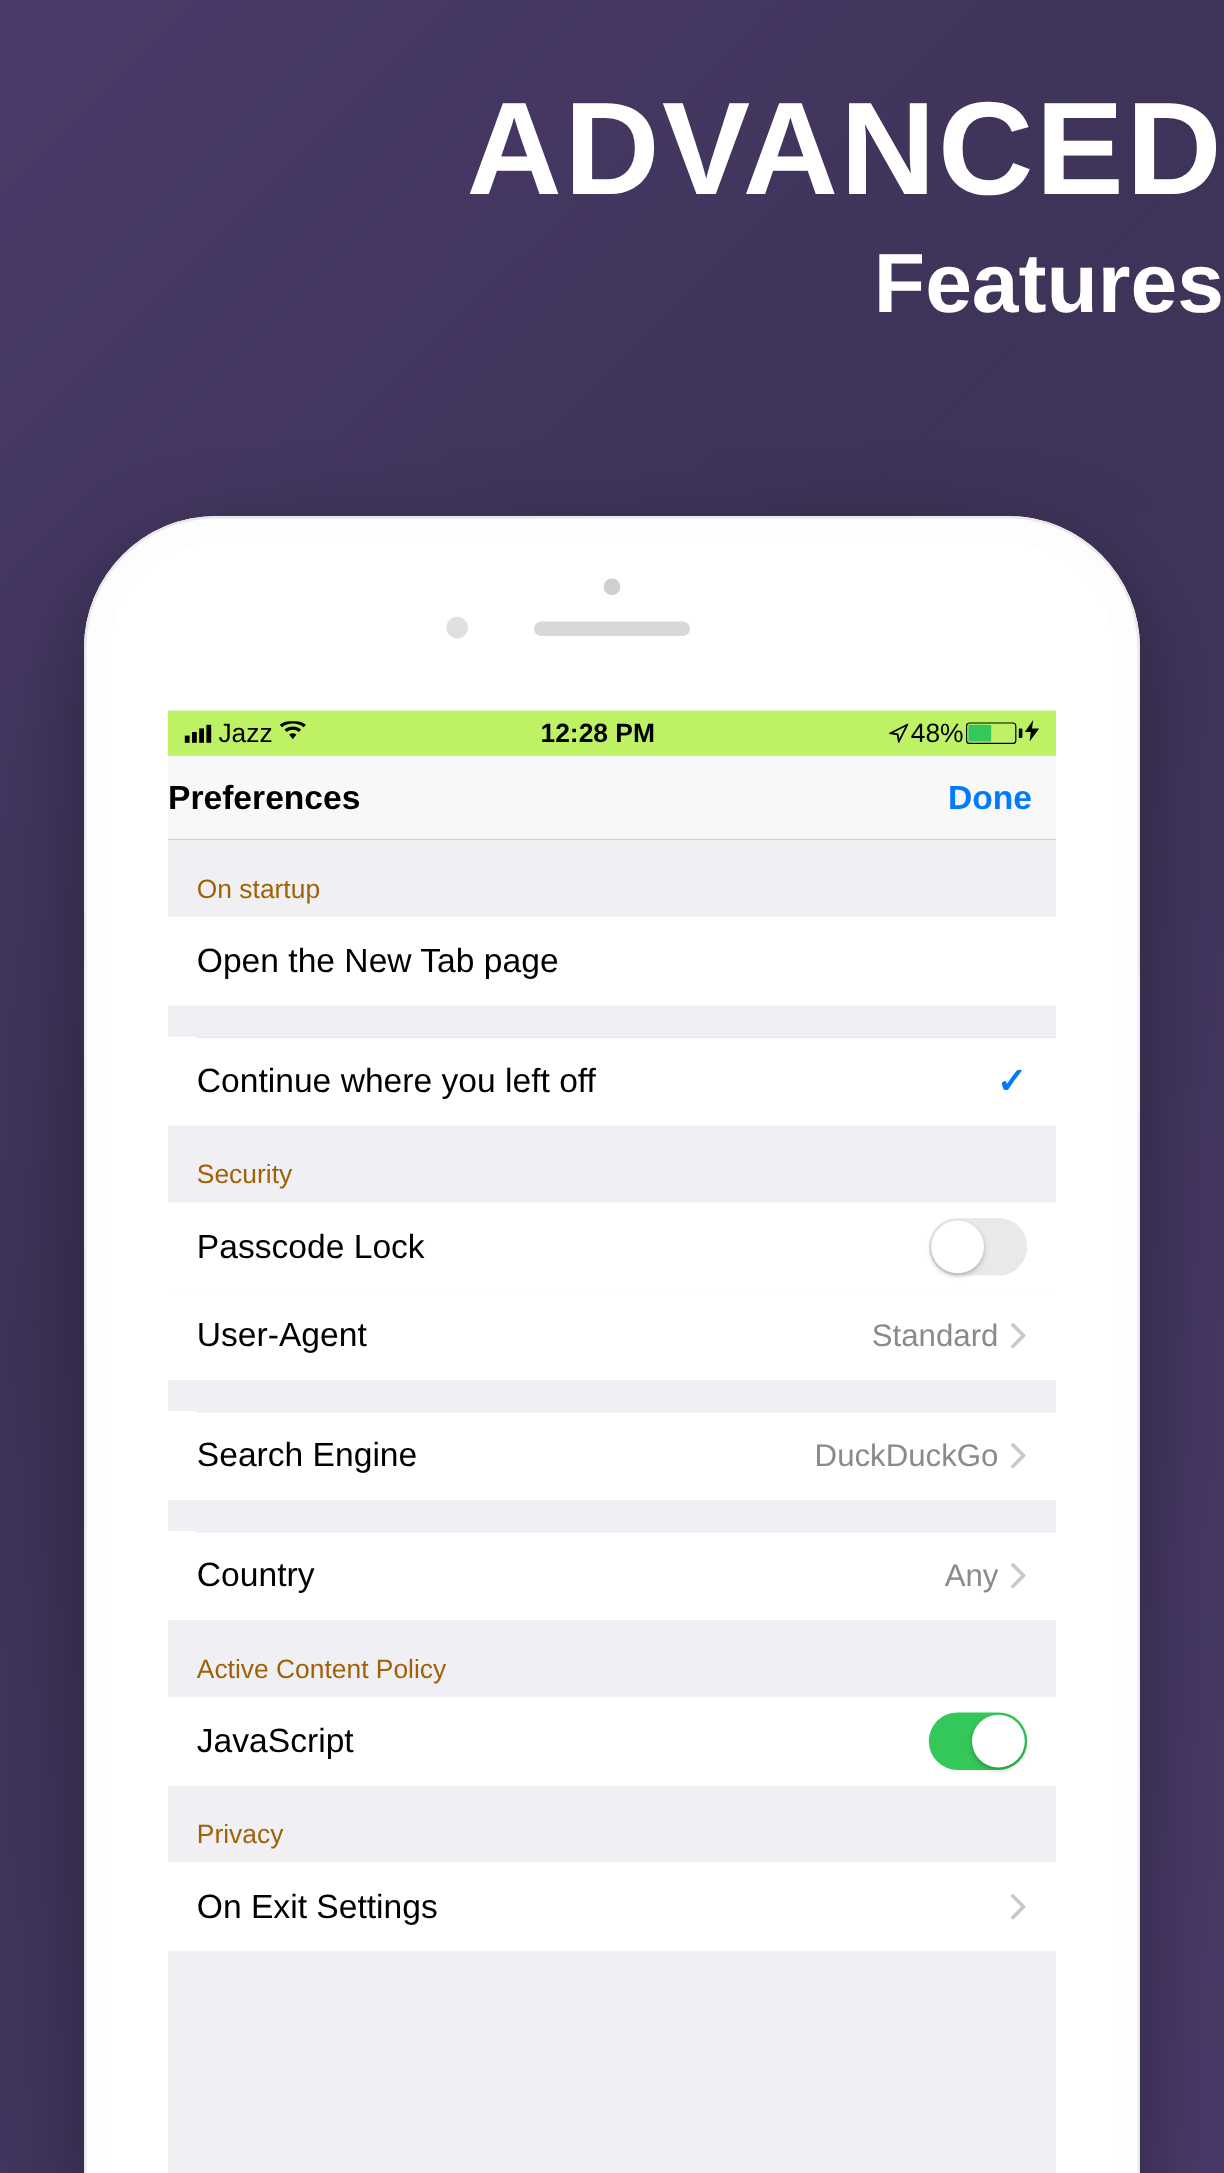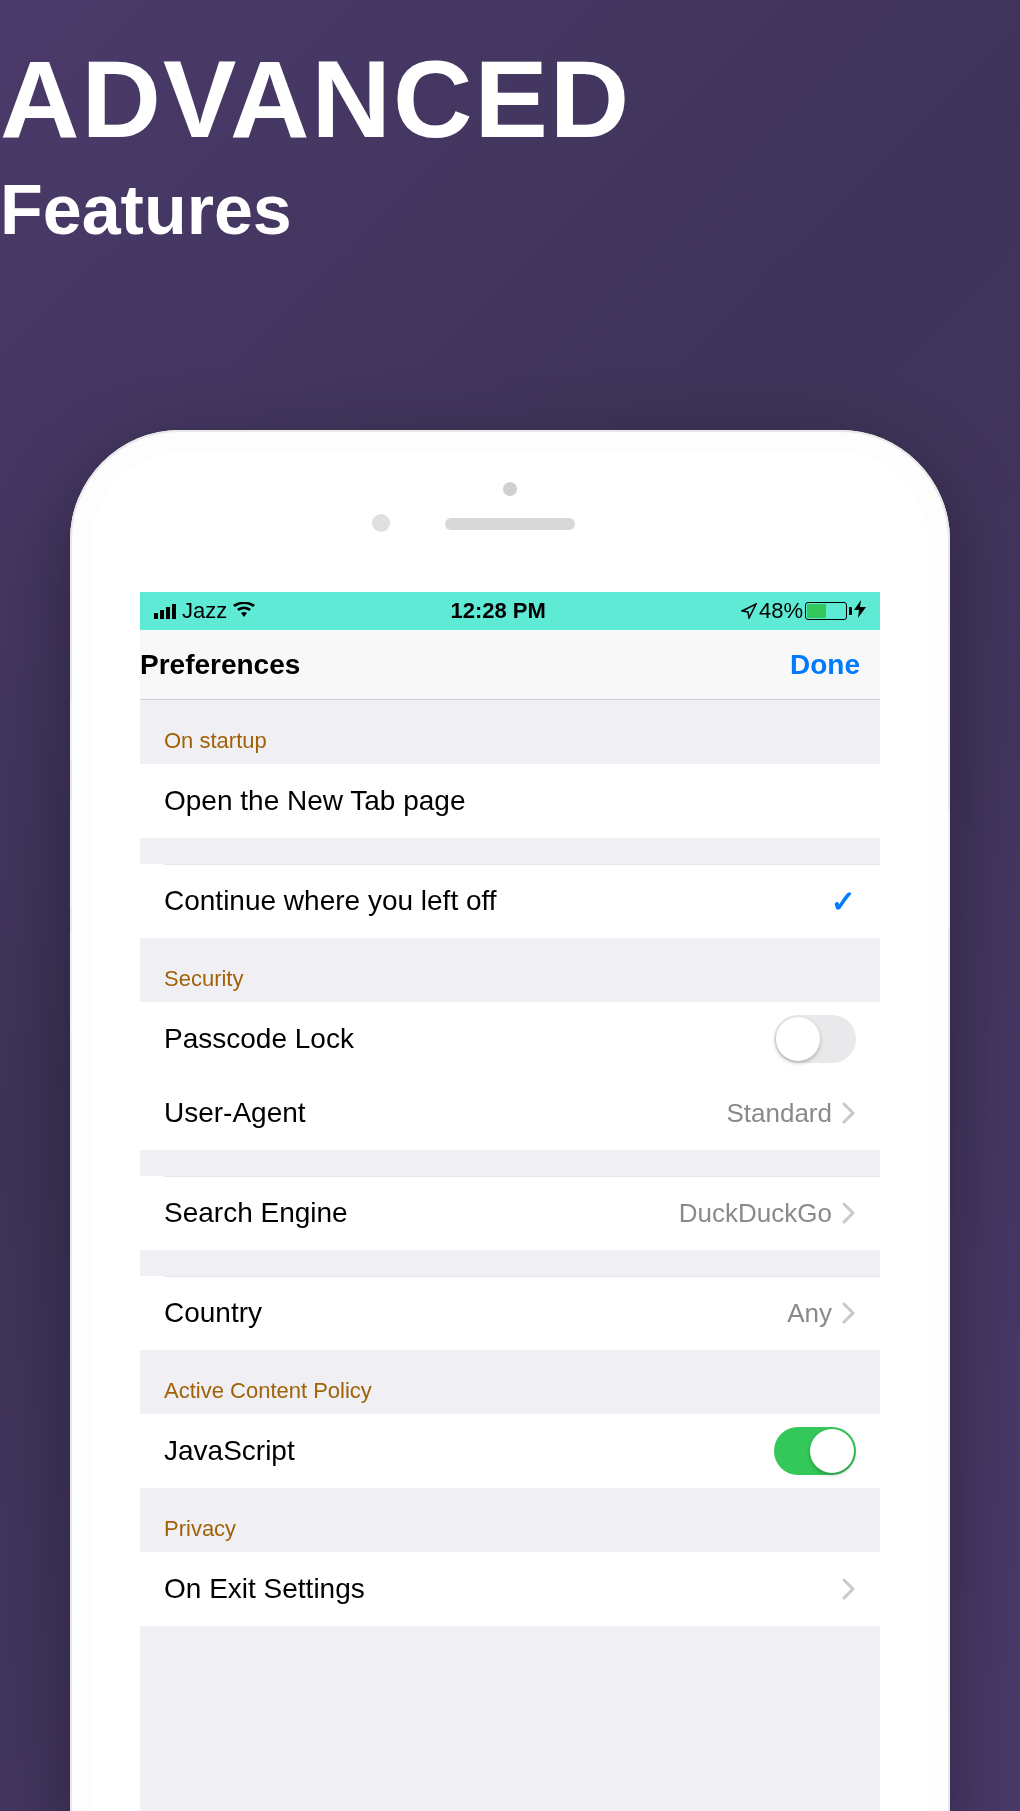"ADVANCED" .headline { padding-top: 44px -> 70px; text-align: left -> right }
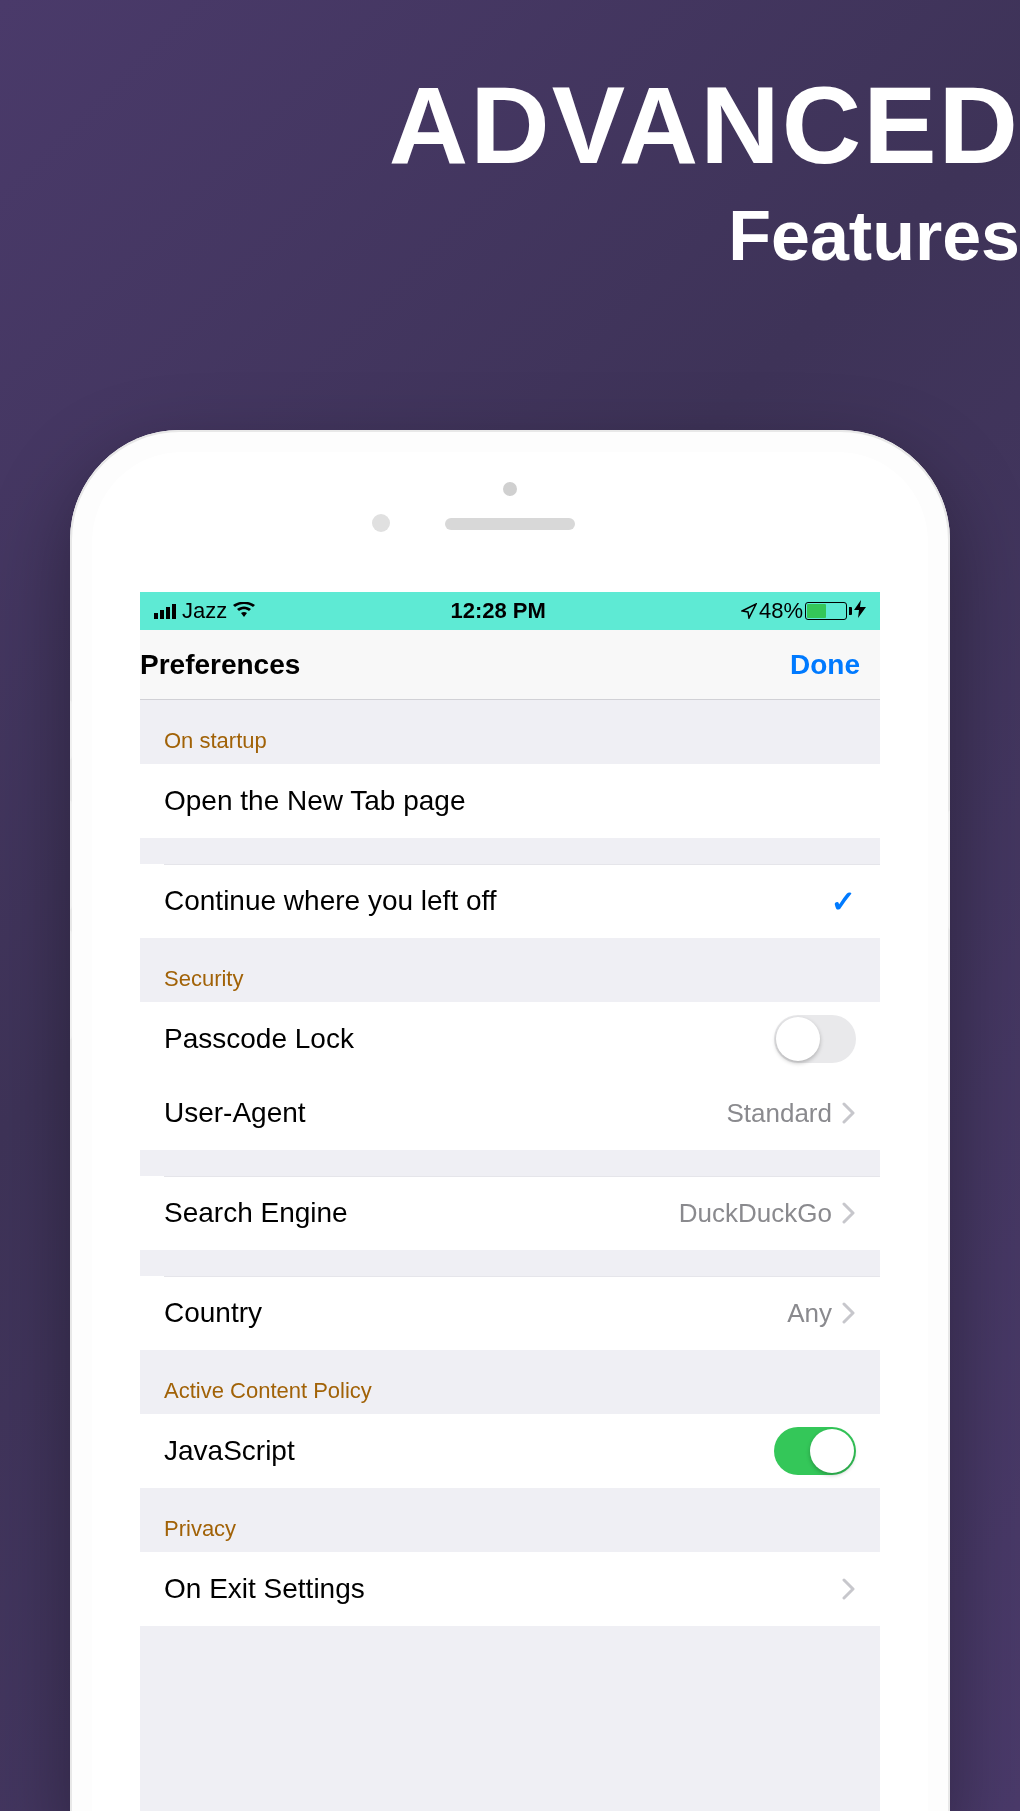"Jazz" .status-bar { background: #5eead4 -> #bef264 }
